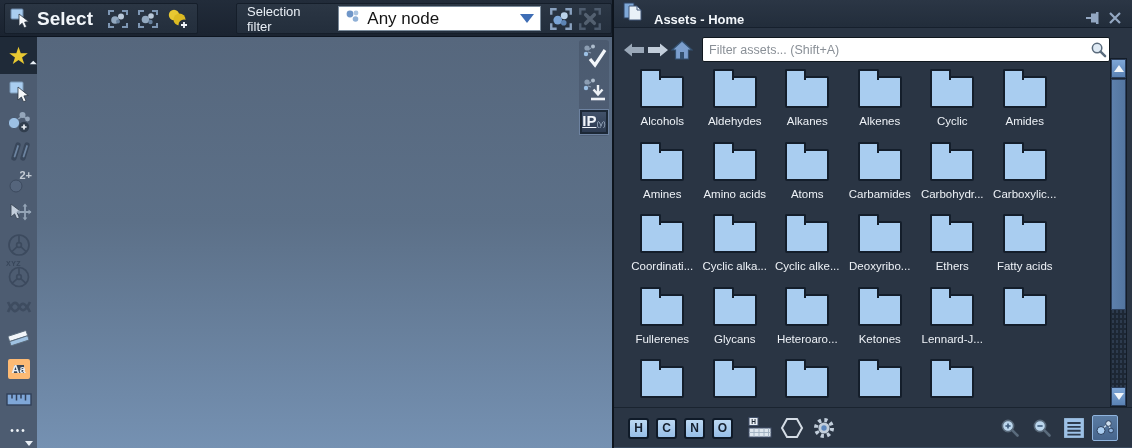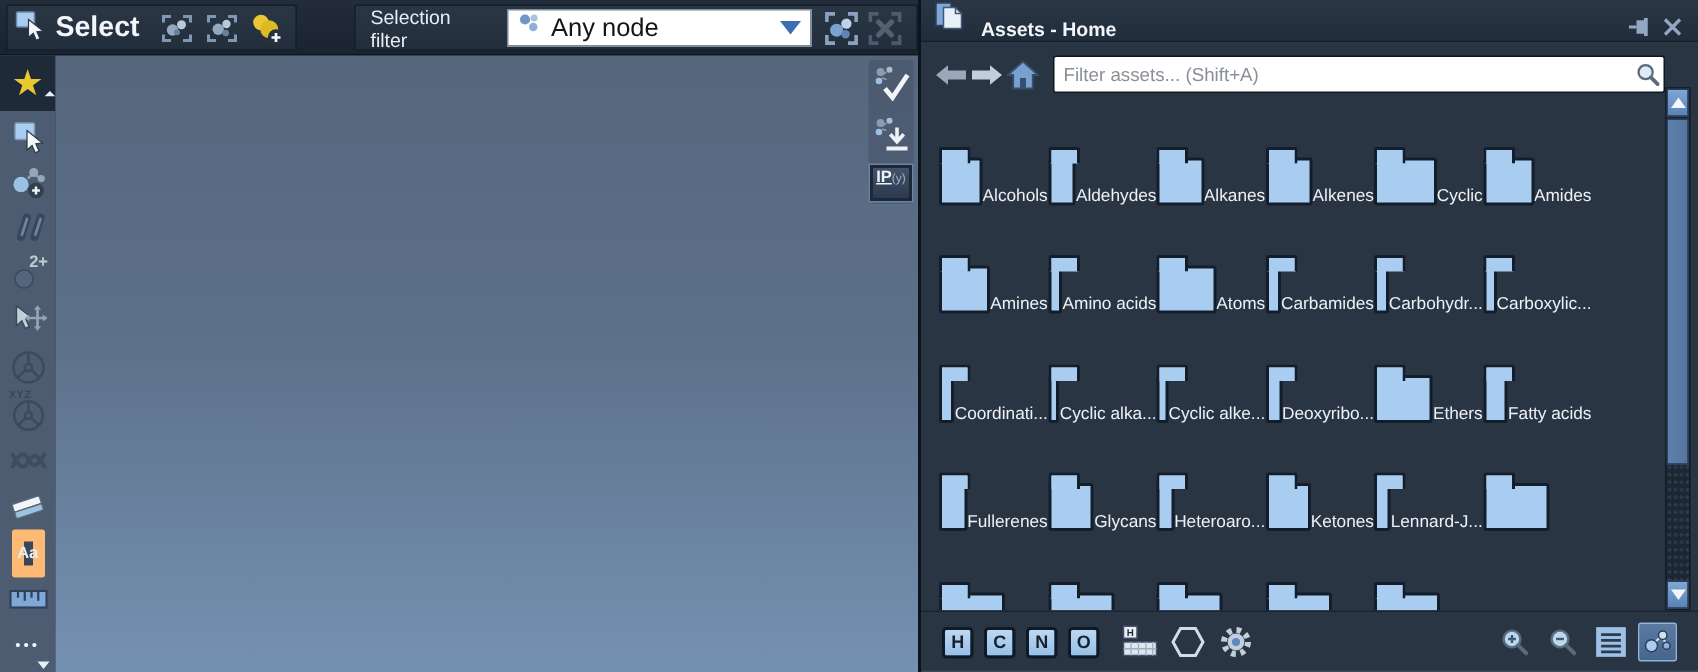"IP" #ip-button .ip-main { font-size: 11px -> 15px }
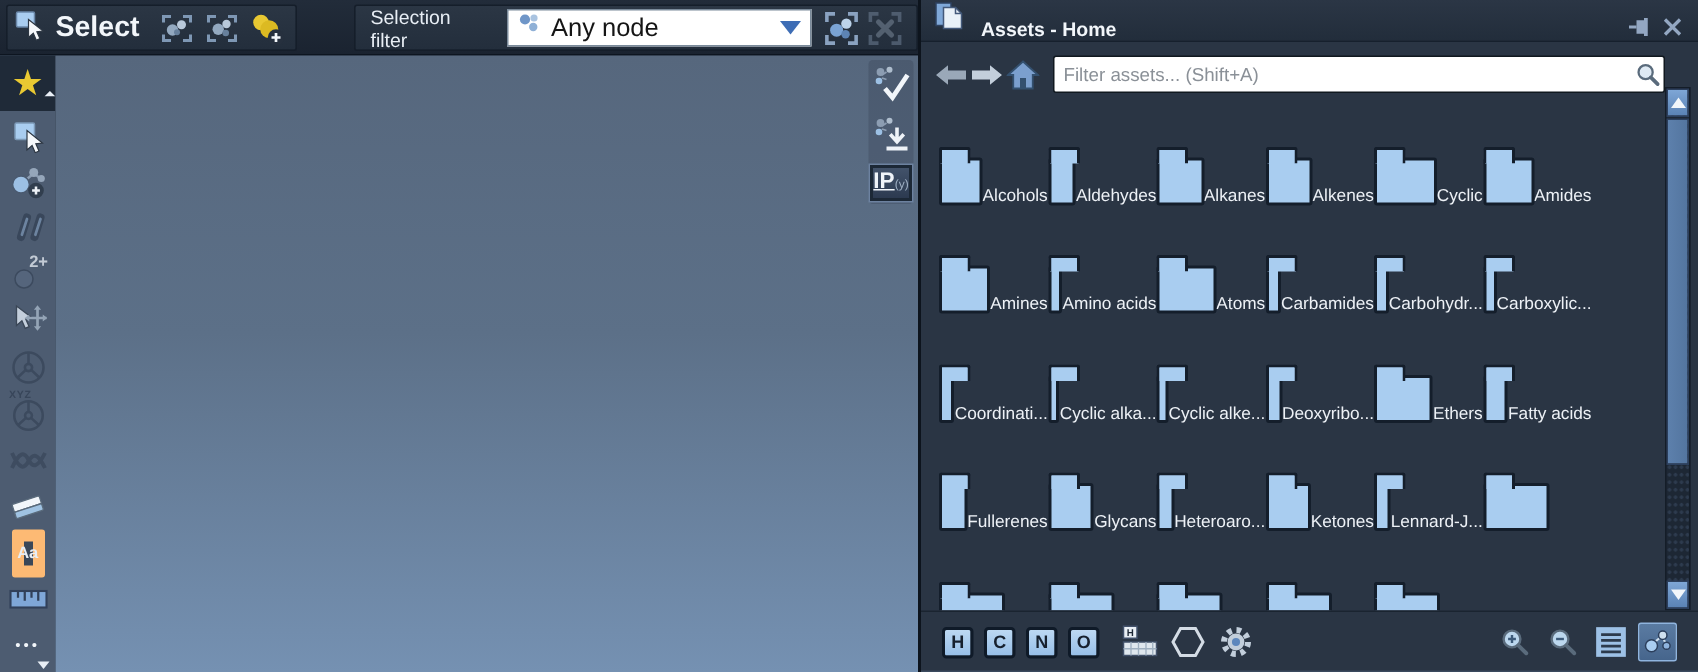"Alcohols" .fcell { align-items: flex-end -> center; flex-direction: row -> column }
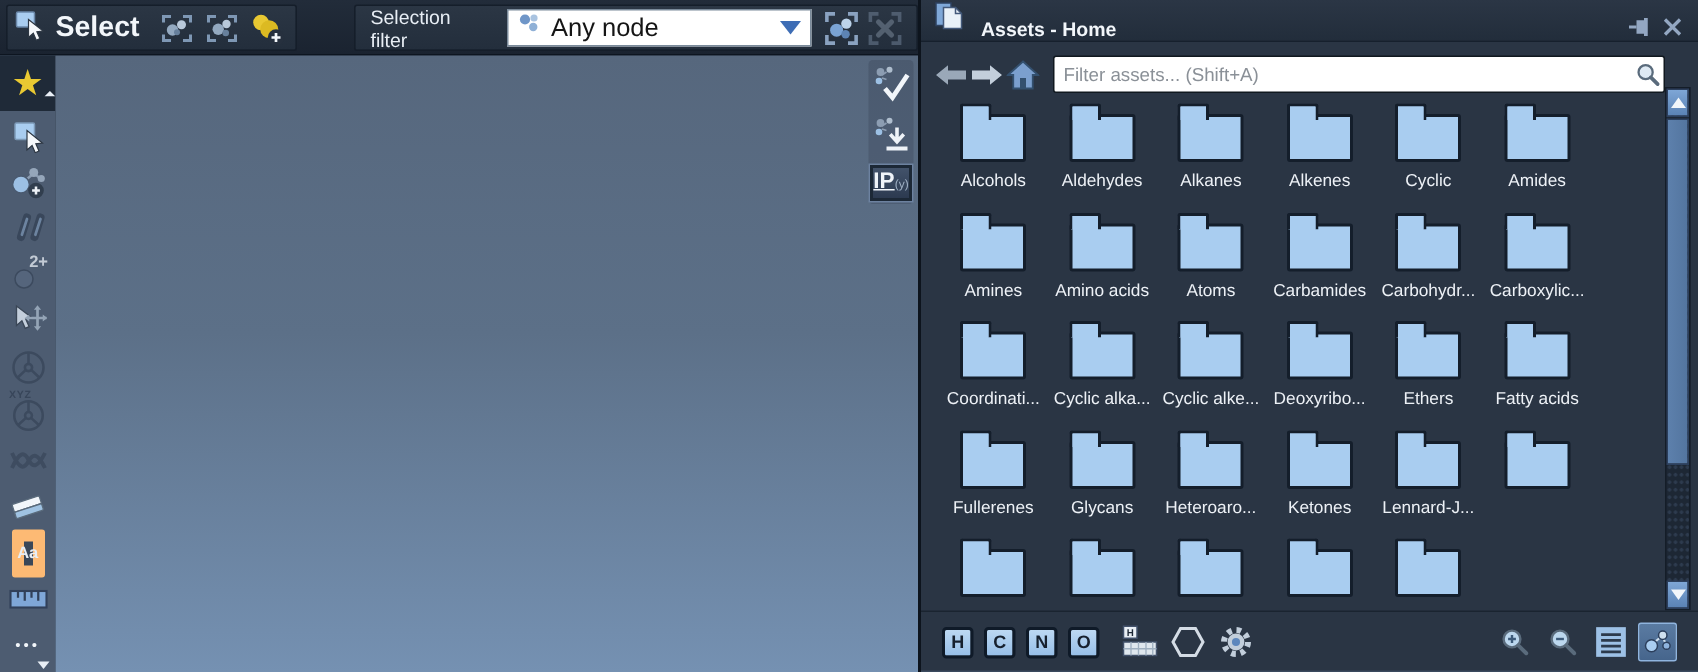"Aa" .aa-box { border: 8px solid #fdba74 -> 6px solid #fdba74; height: 32px -> 20px }
